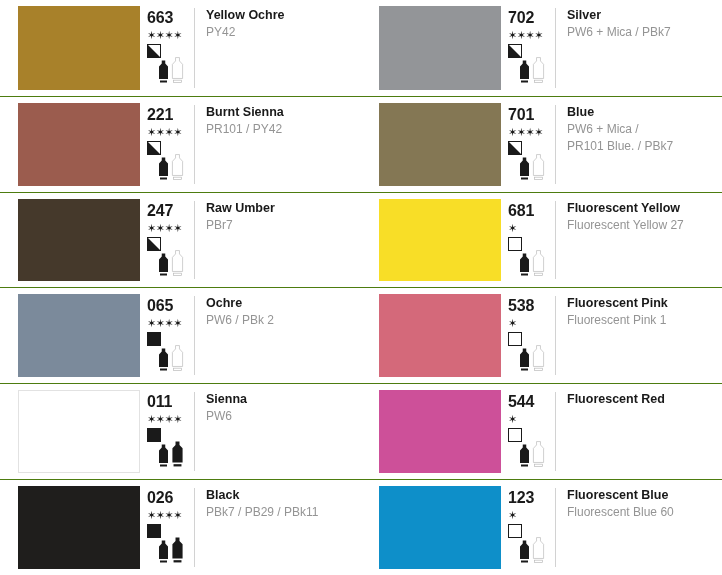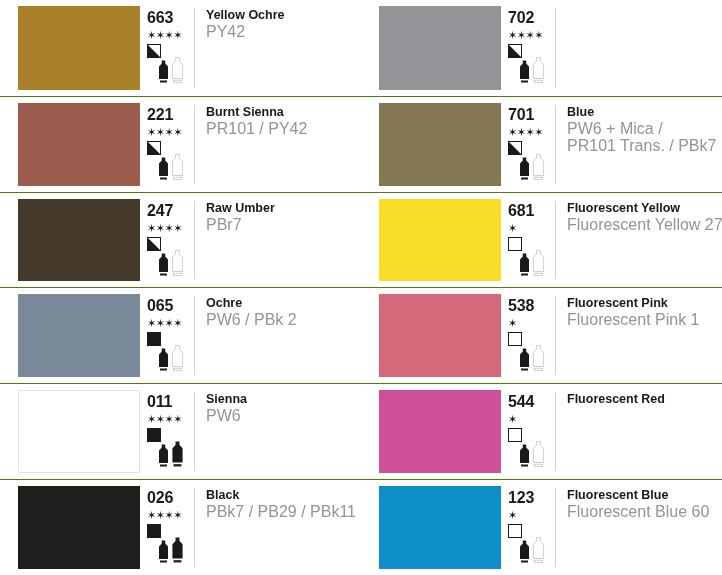"Silver" div.meta { html: none -> <div> <div>Silver</div> <div>PW6 + Mica / PBk7</div> </div> }
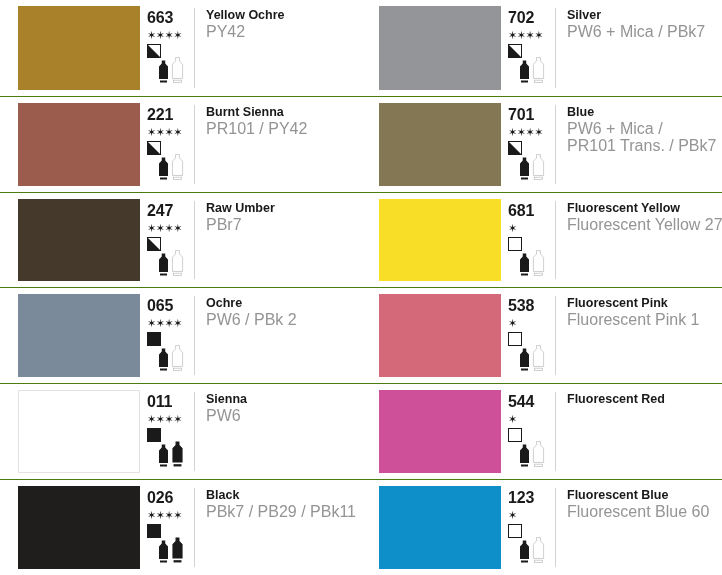"PY42" .pigment { font-size: 16px -> 12px }
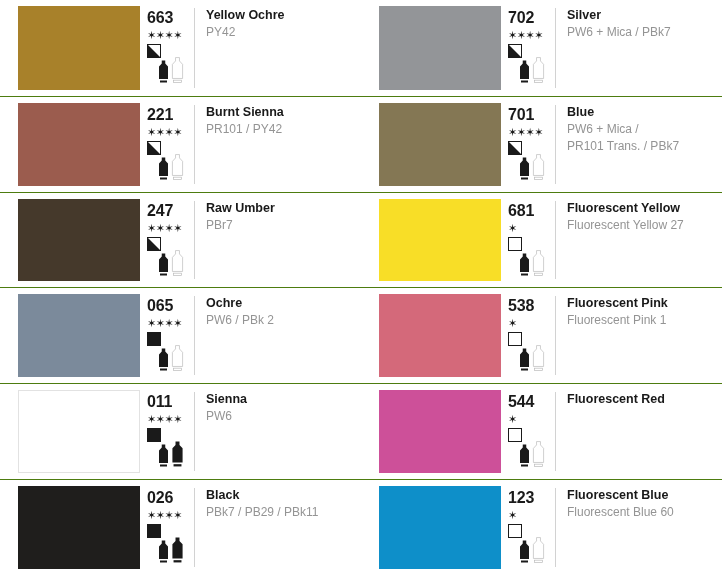"PR101 Trans. / PBk7" div.pigment { text: Trans -> Blue }
